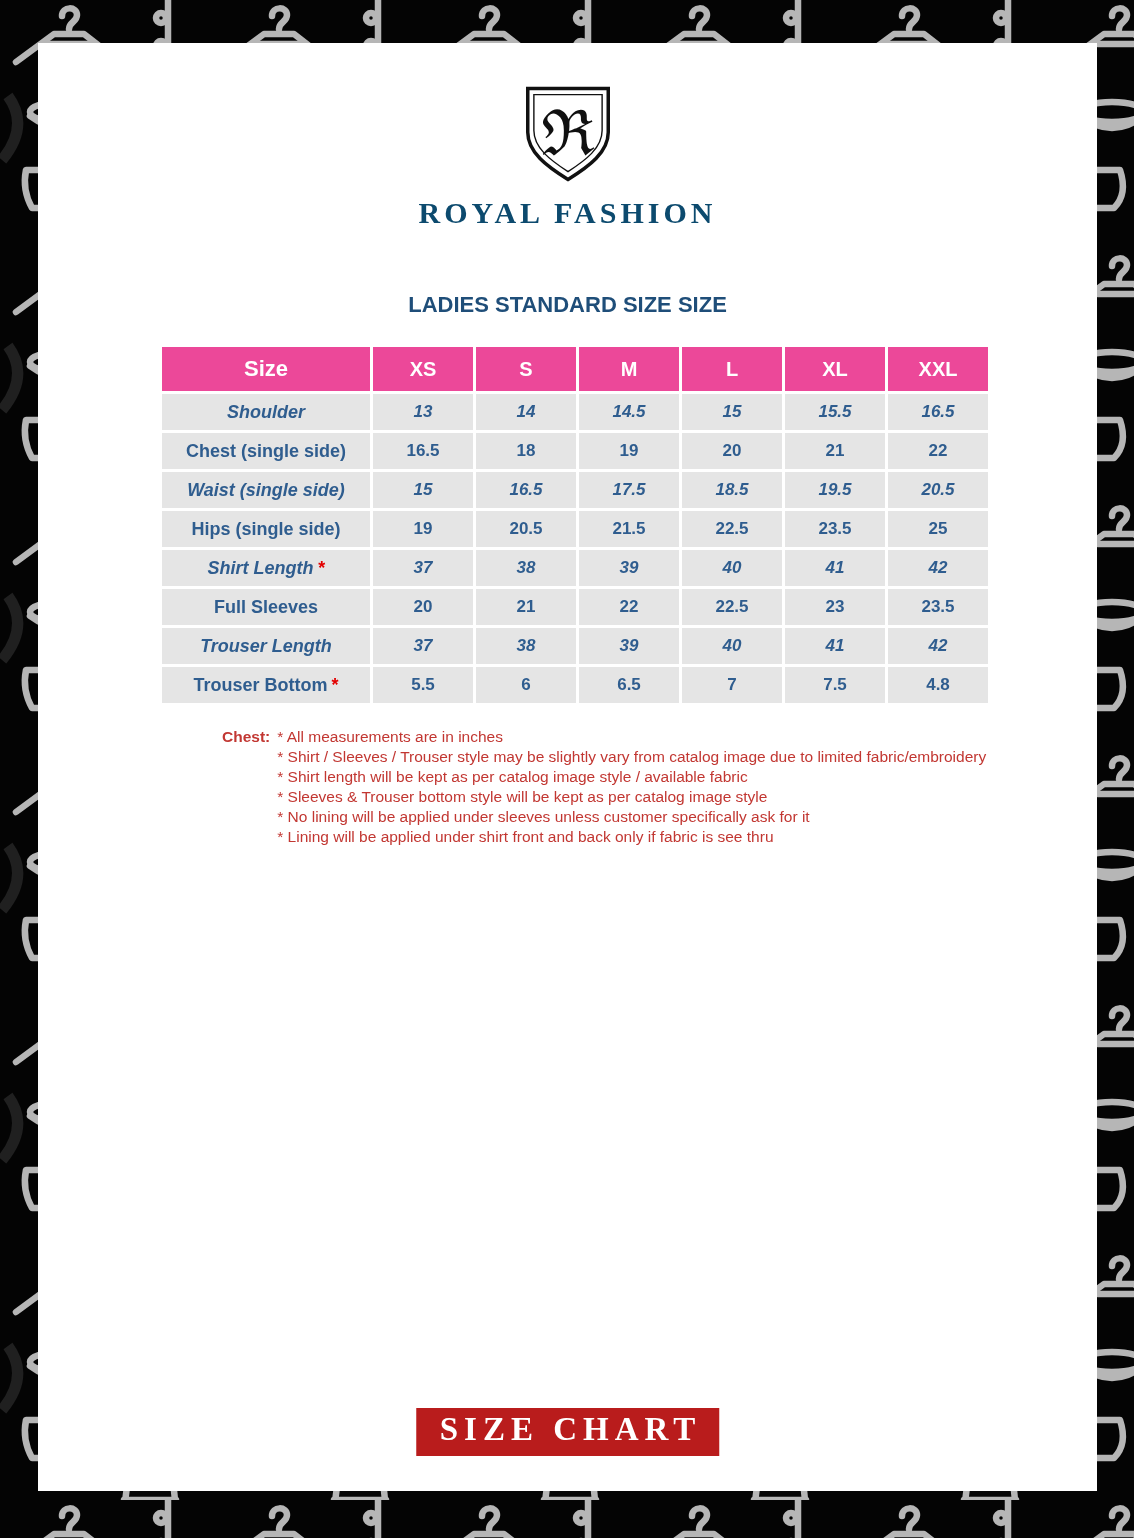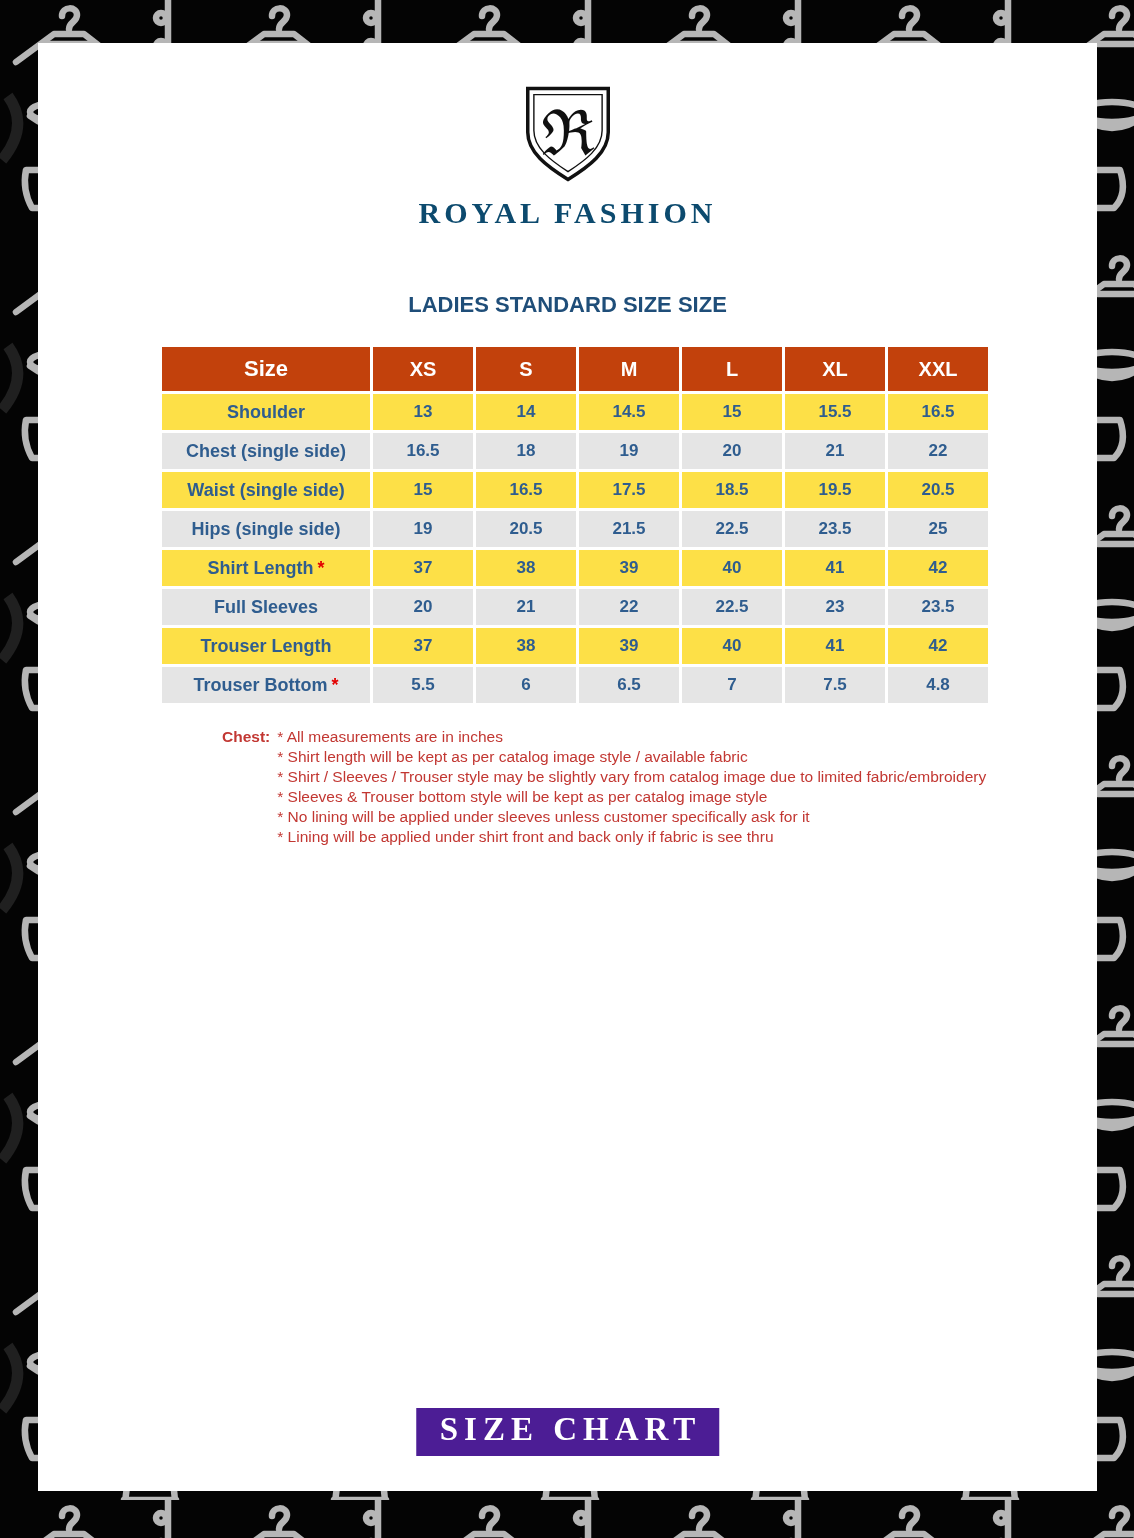"Size" .size-table th { background: #c2410c -> #ec4899 }
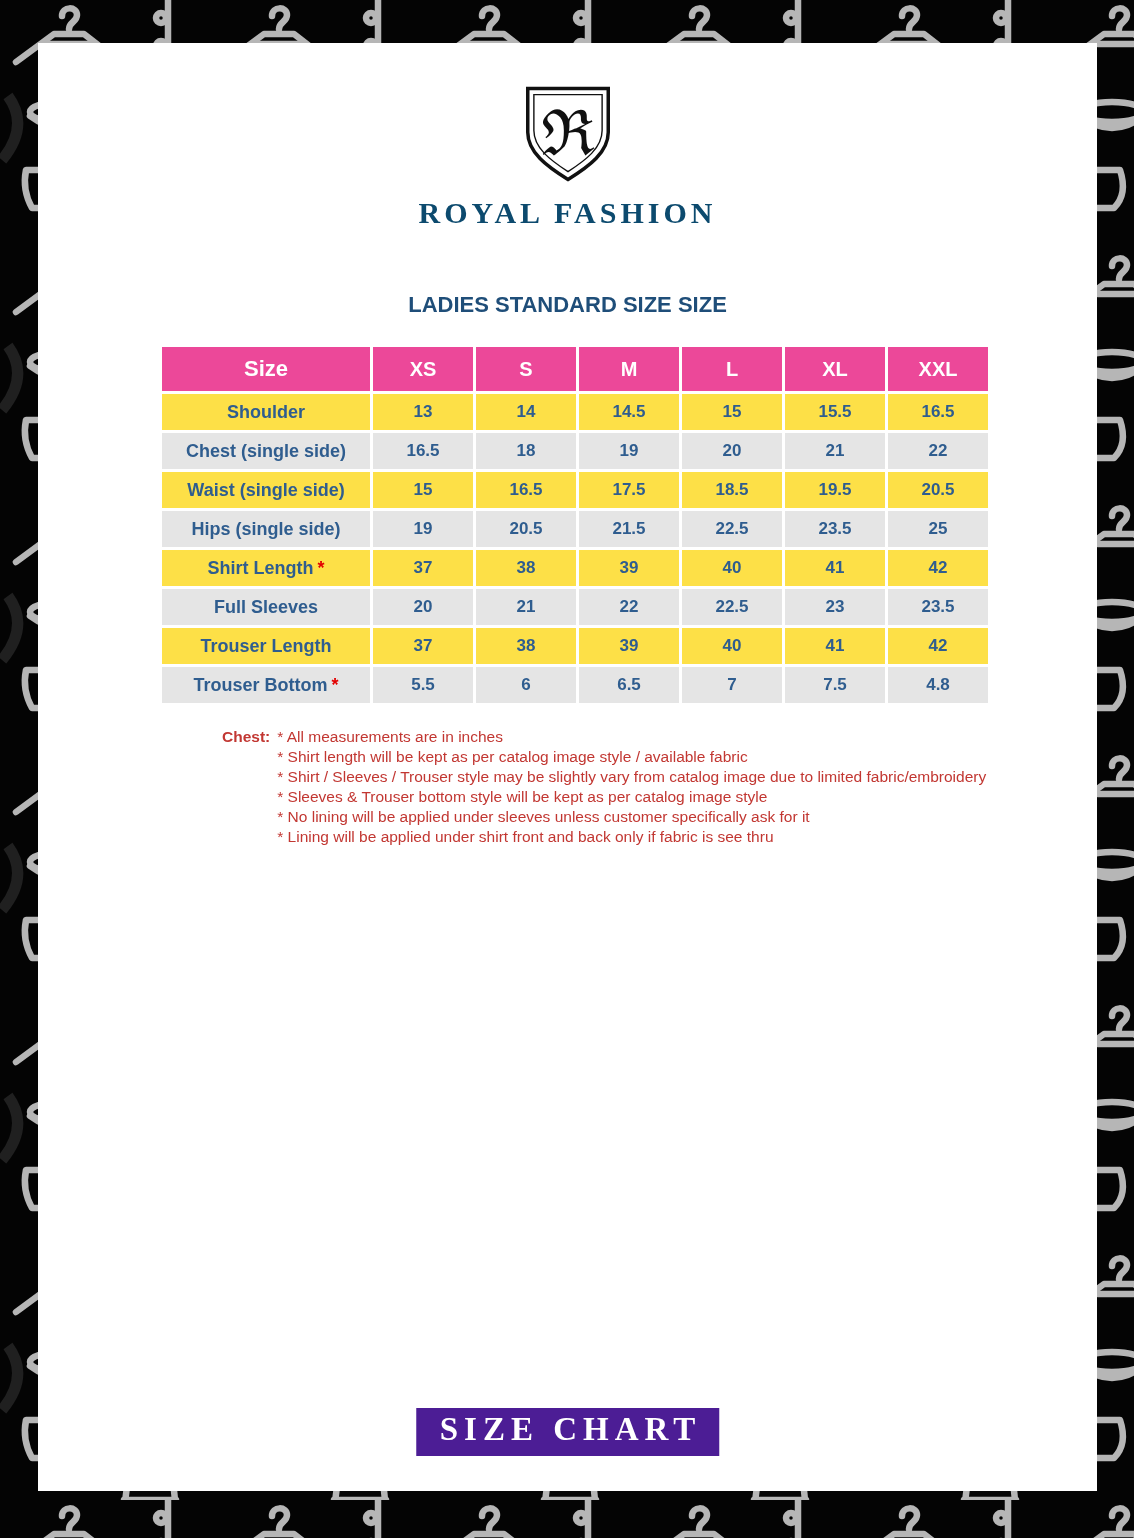"Shoulder" .size-table tr.band td { background: #fde047 -> #e5e5e5; font-style: none -> italic }
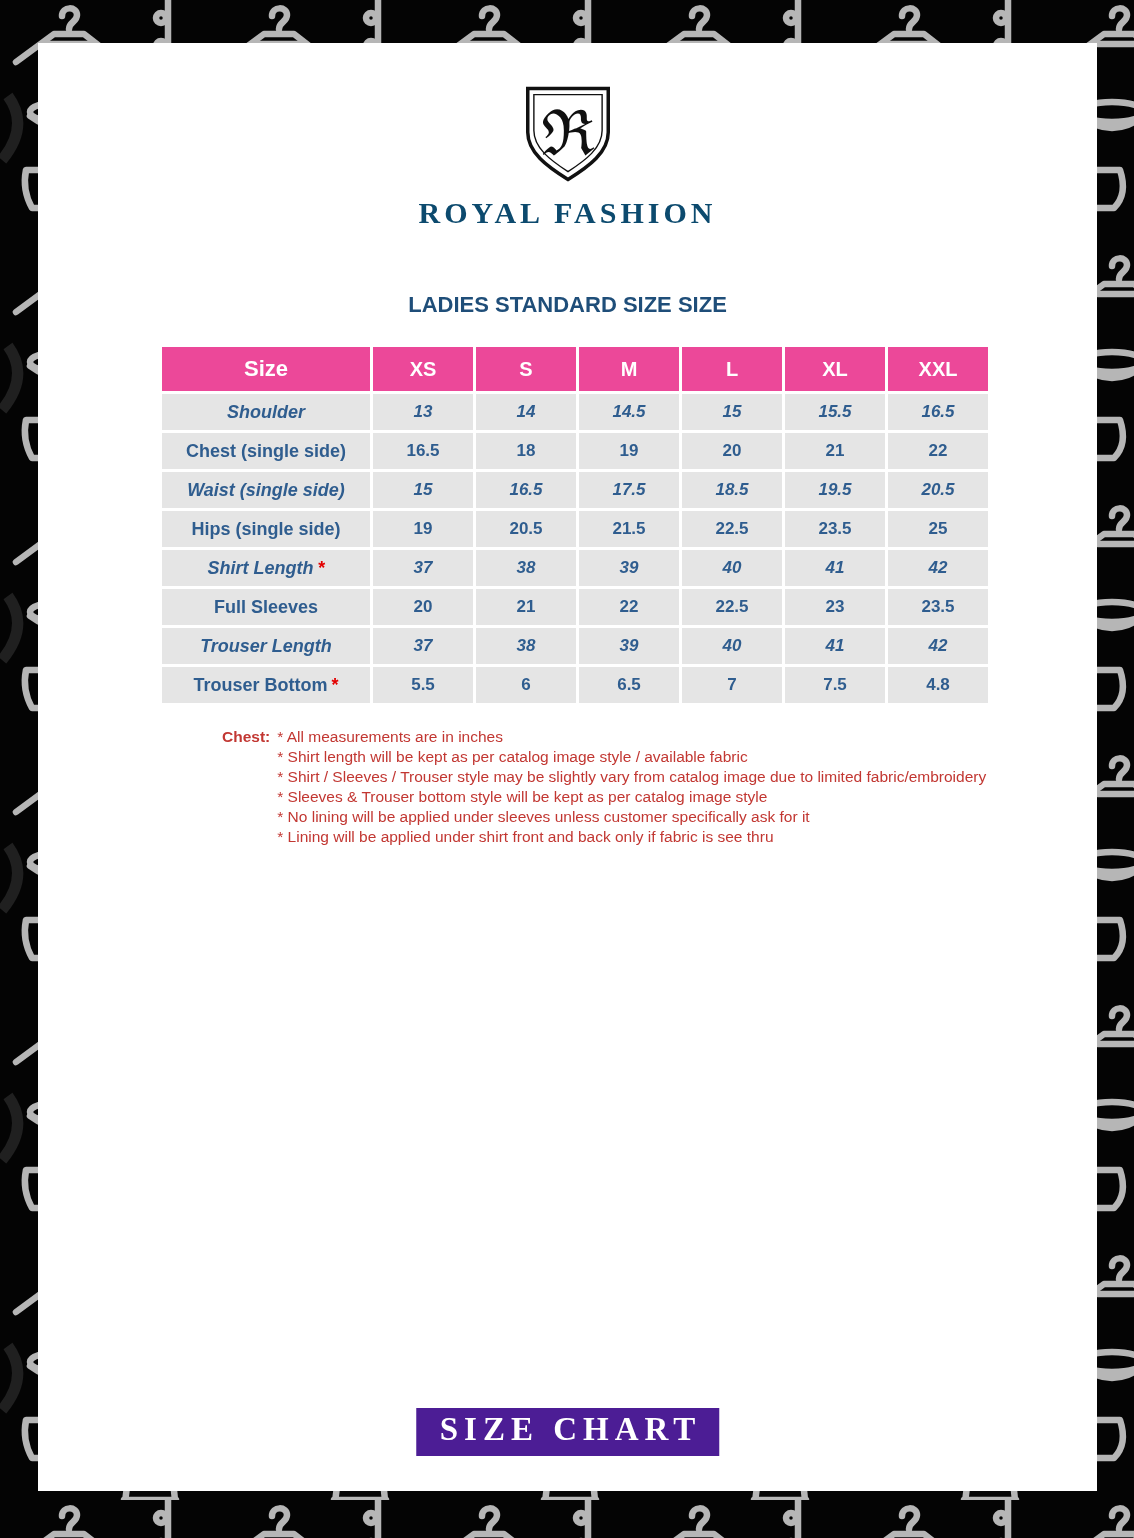"* Shirt length will be" div.note-line { order: before "* Shirt / Sleeves /" -> after "* Shirt / Sleeves /" }
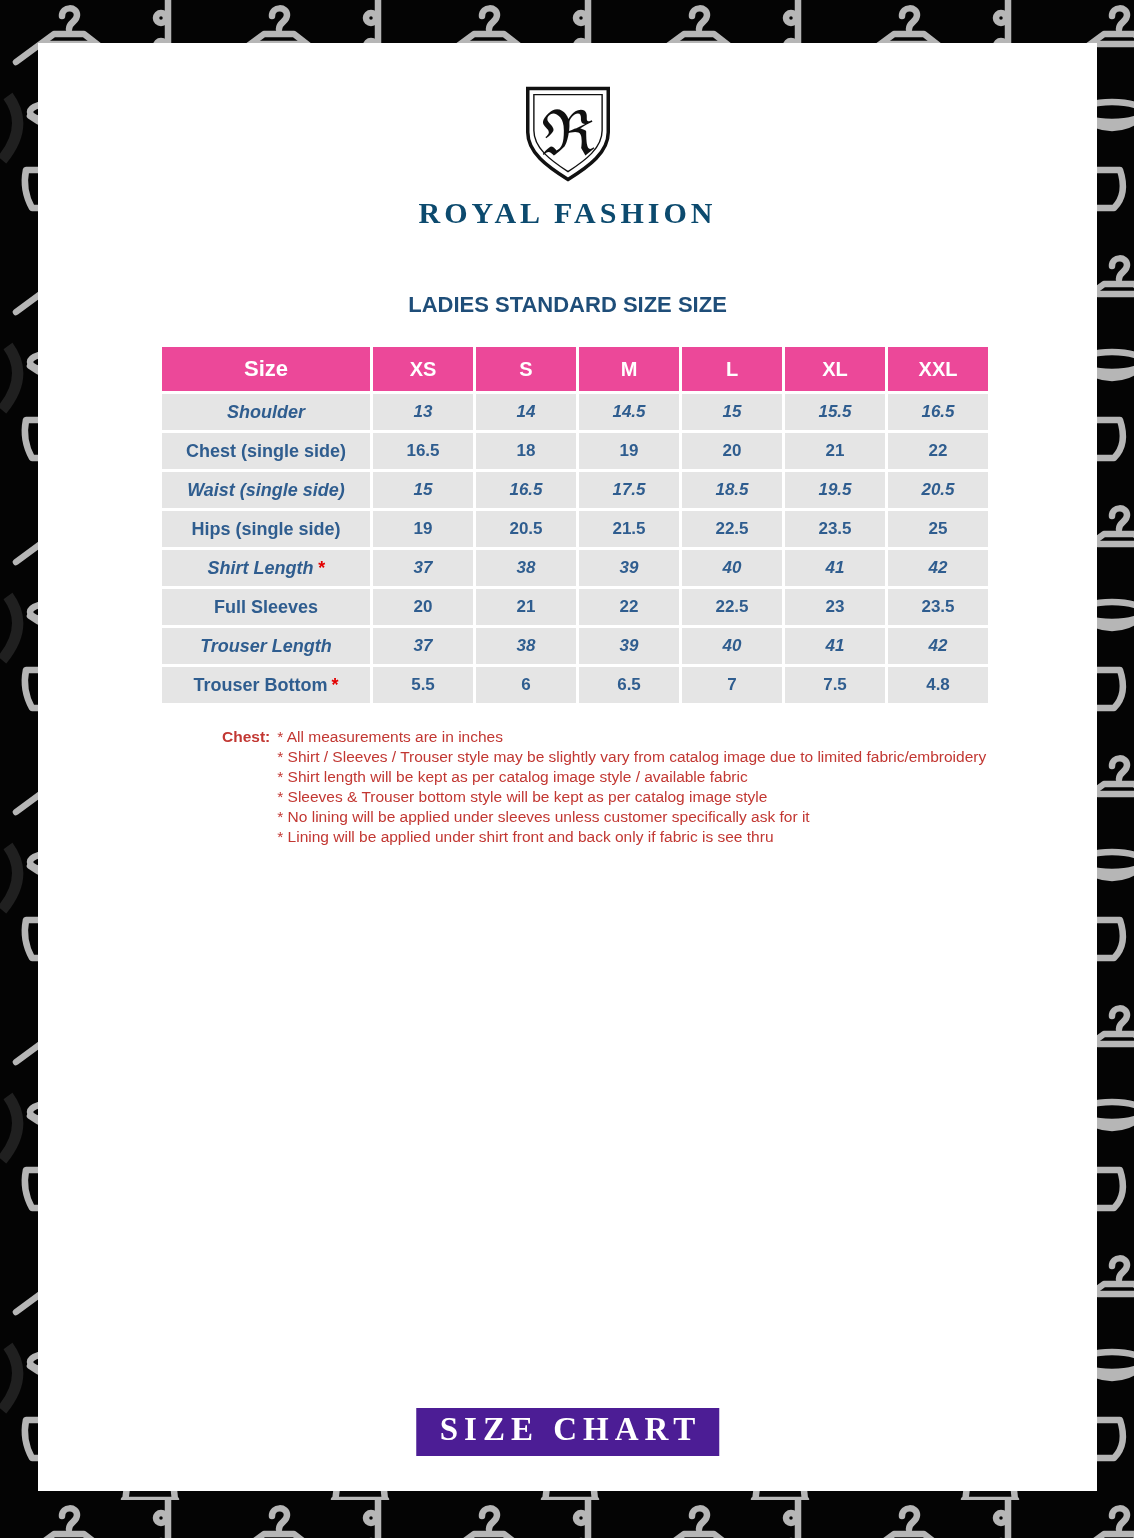"SIZE CHART" .banner { background: #4c1d95 -> #b91c1c }
